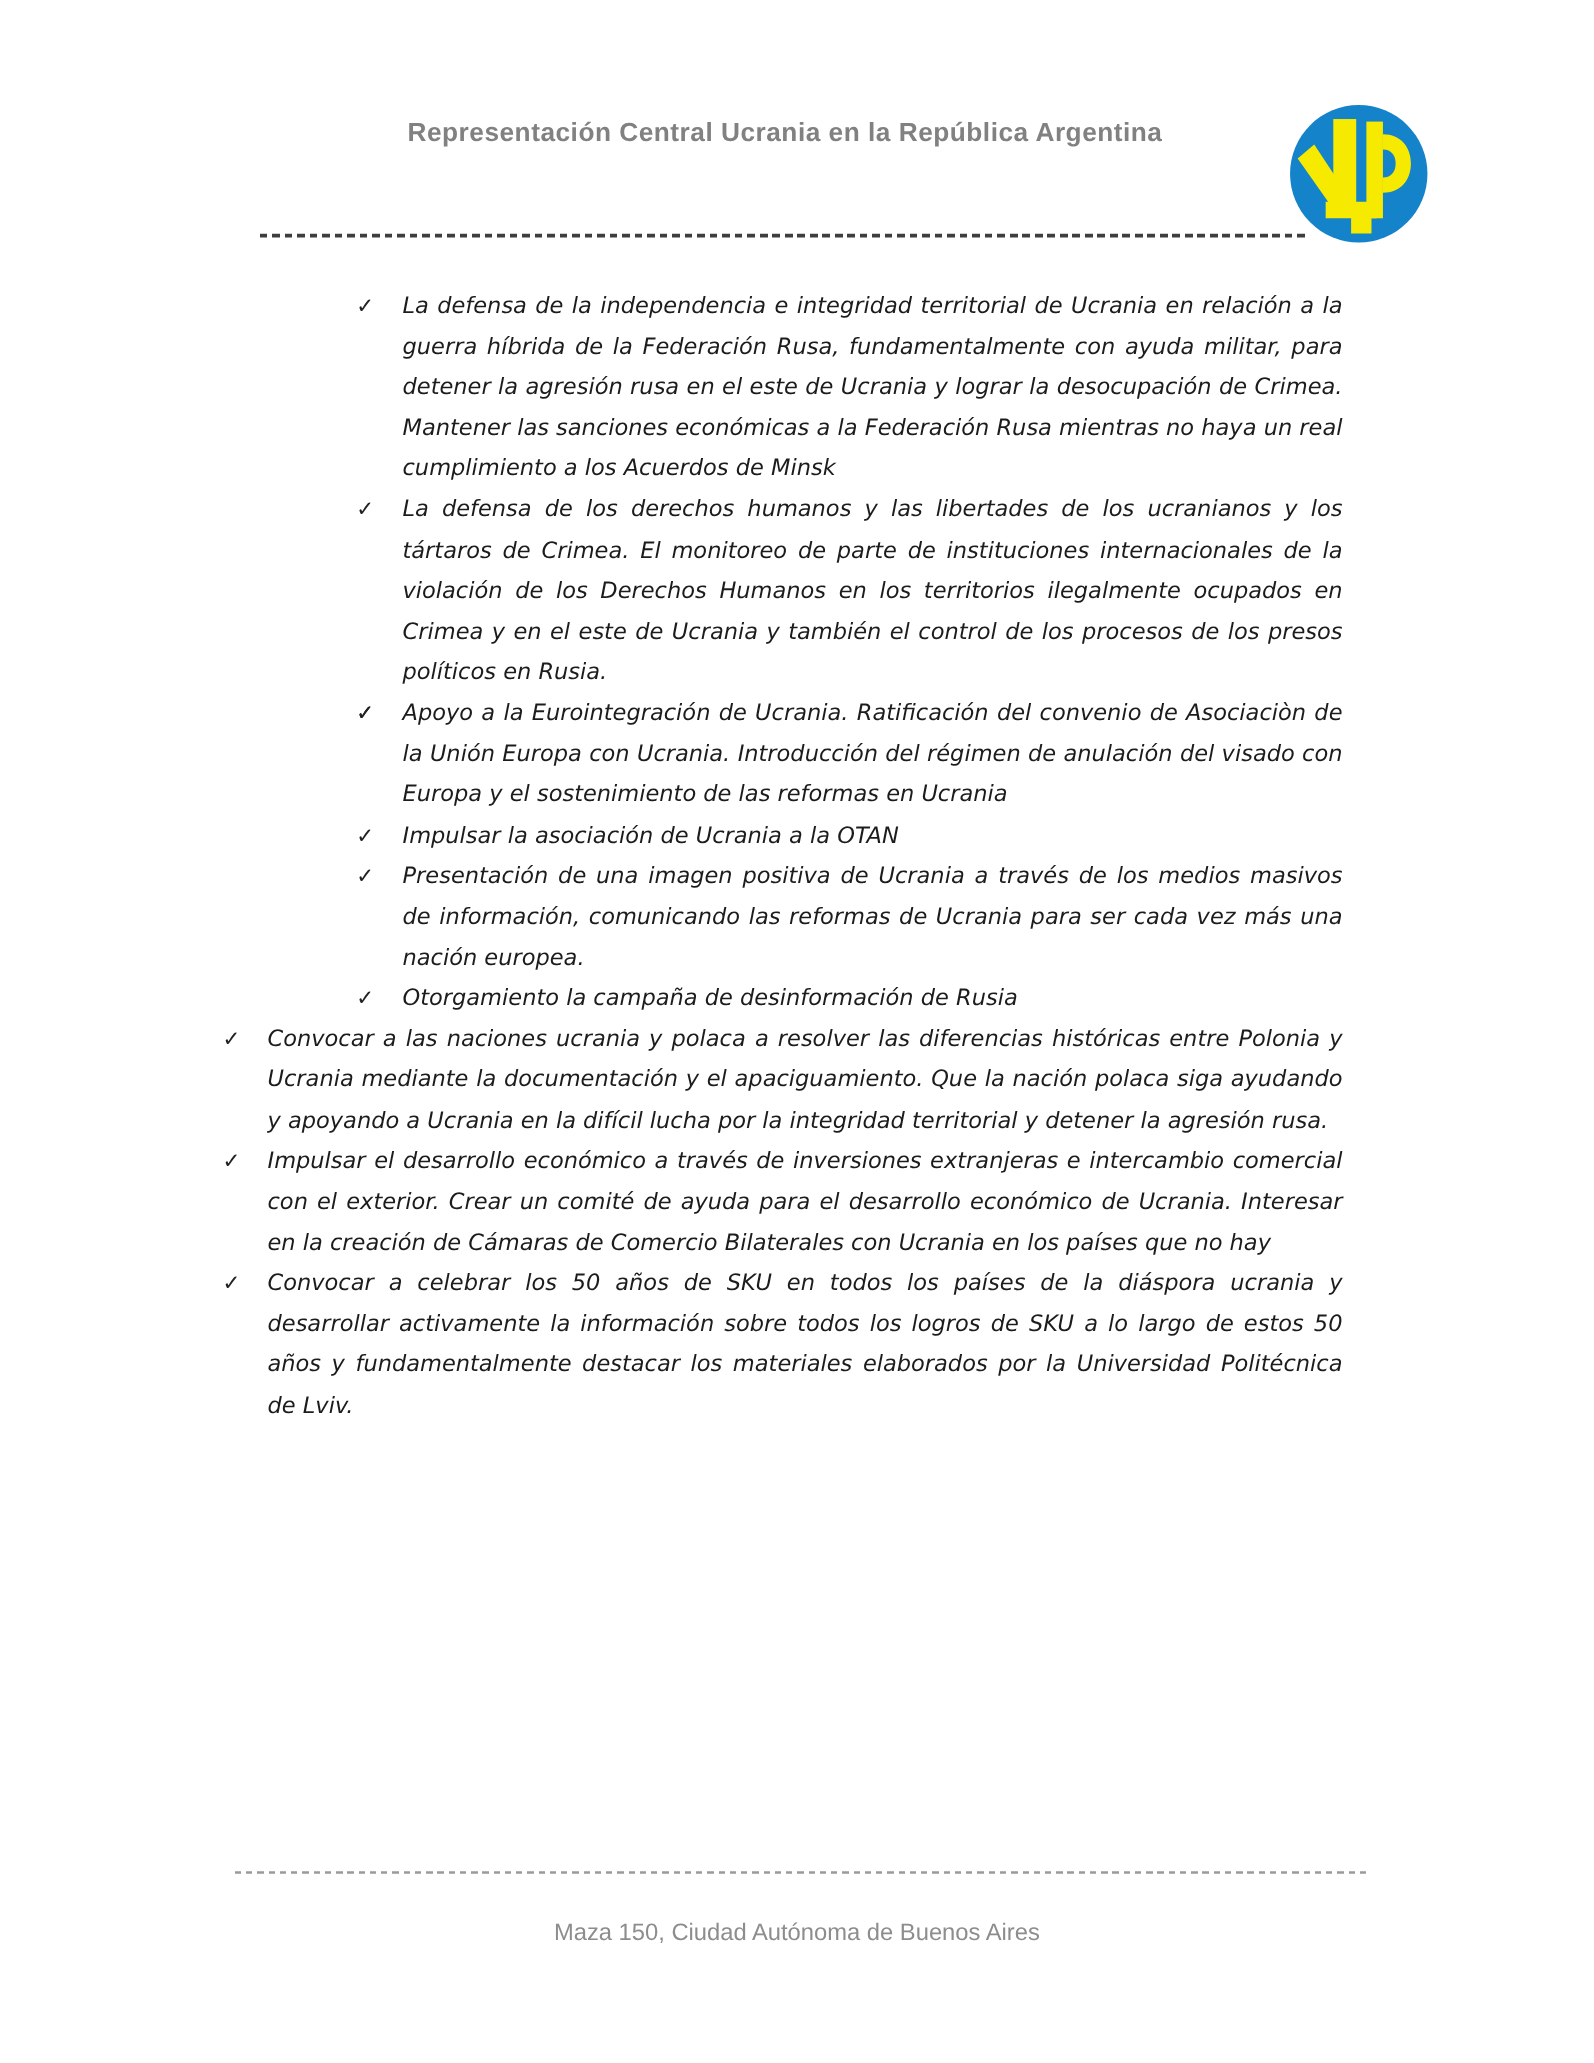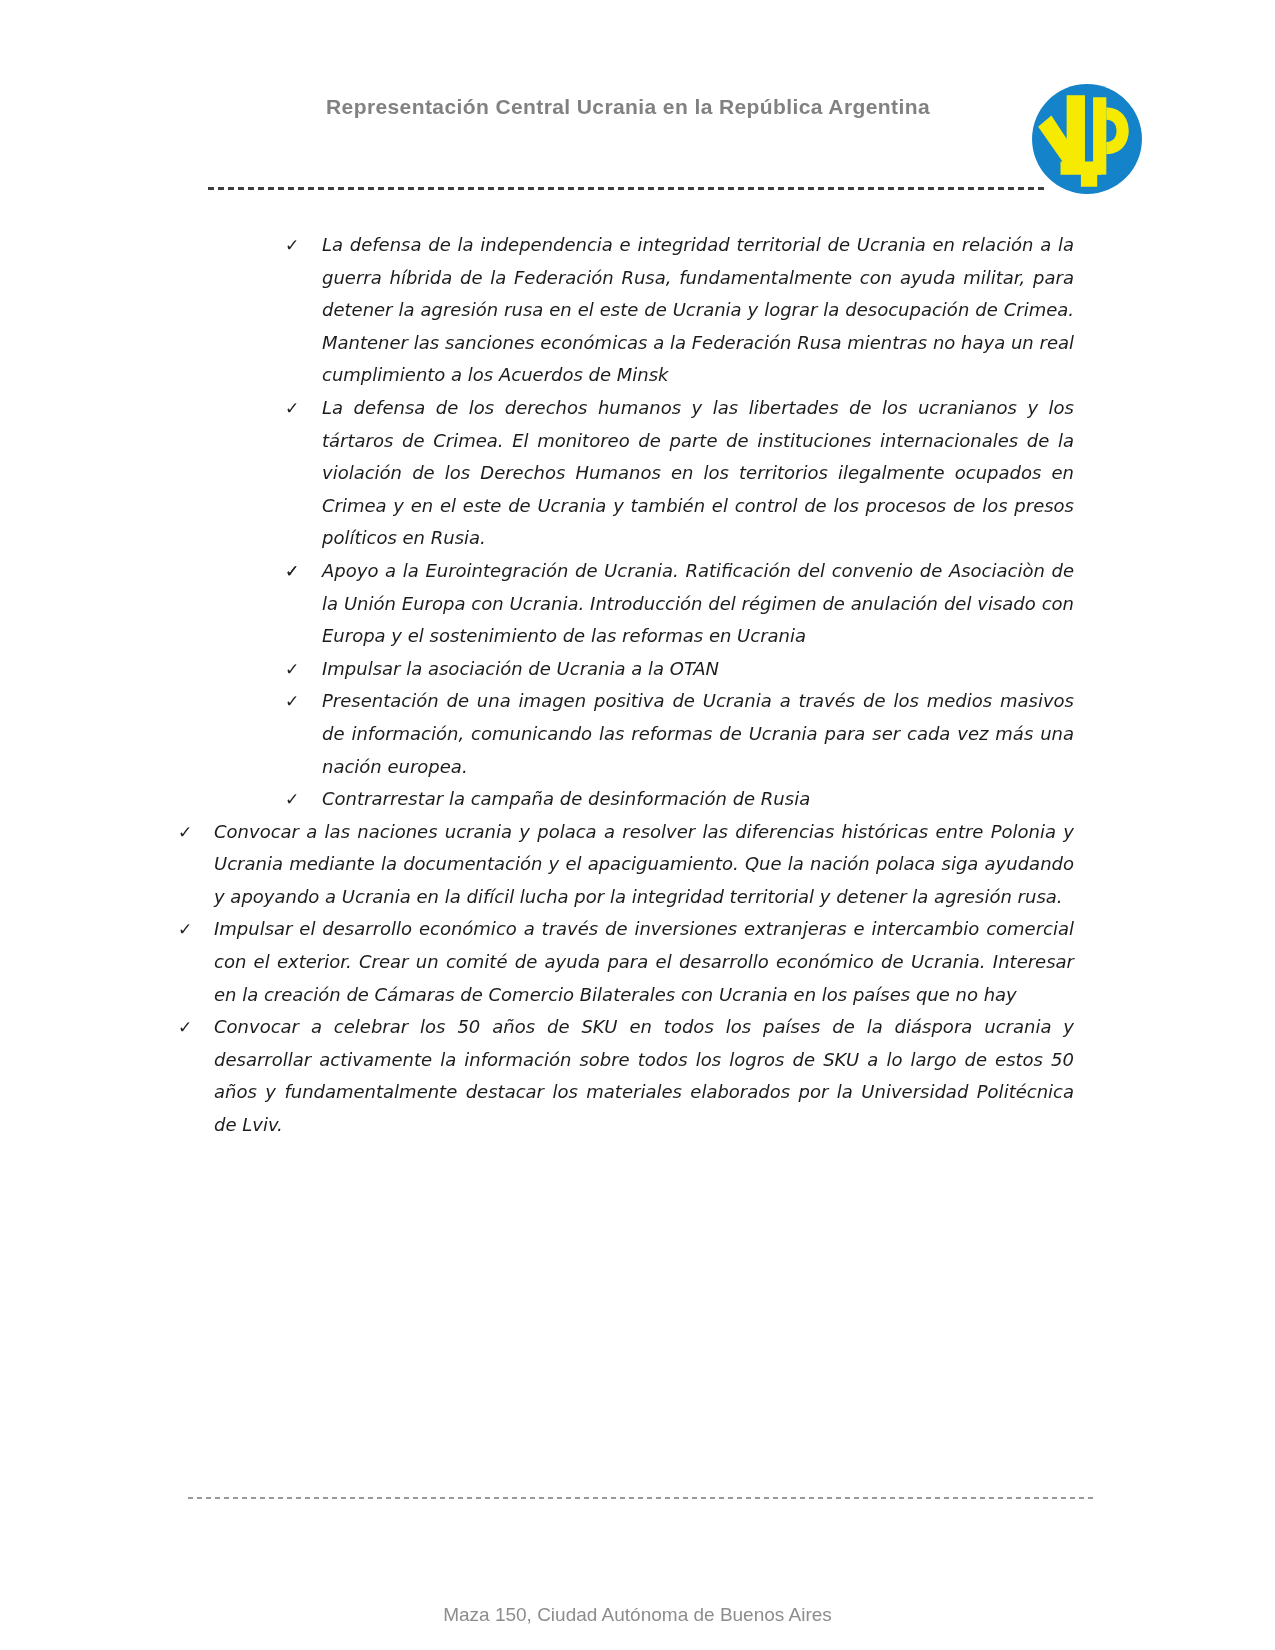"Contrarrestar la campaña de" span { text: Contrarrestar -> Otorgamiento }
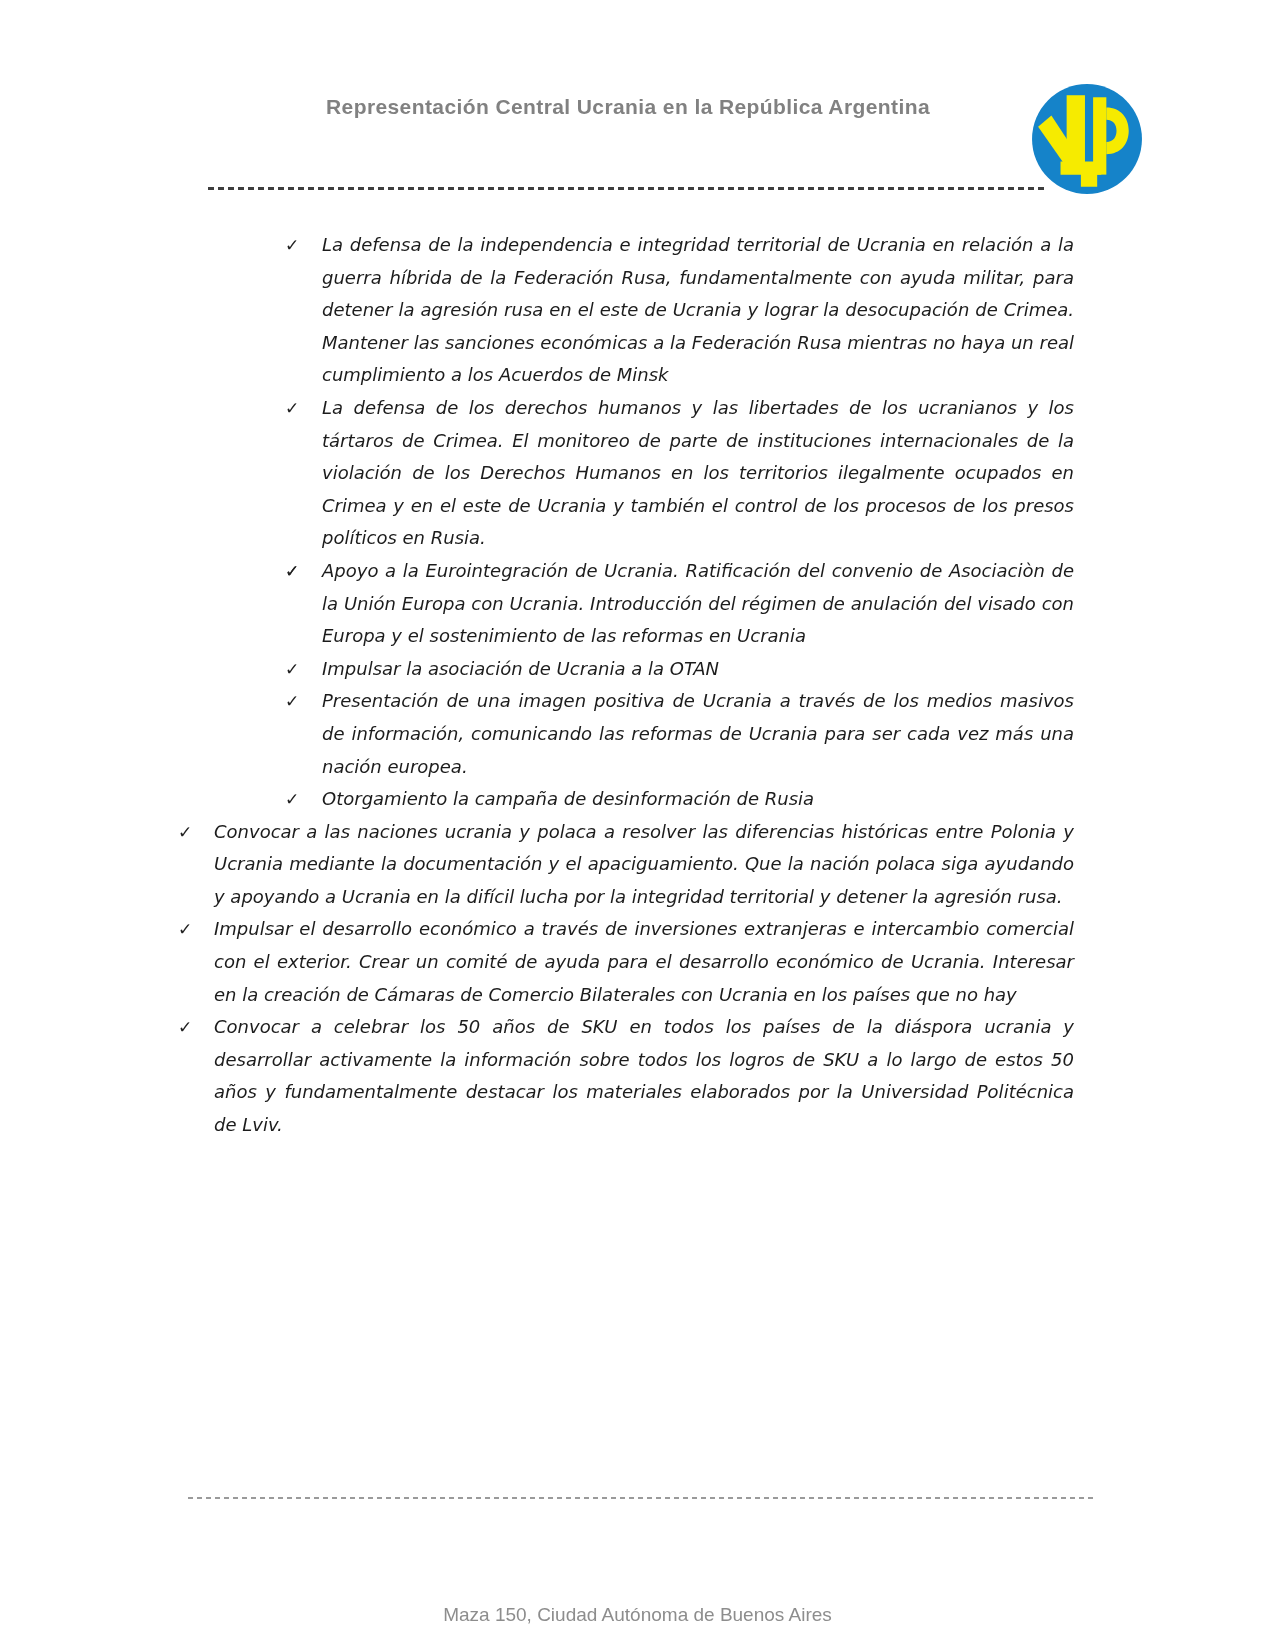"Maza 150, Ciudad Autónoma de" .f-address { top: 1604px -> 1536px }
